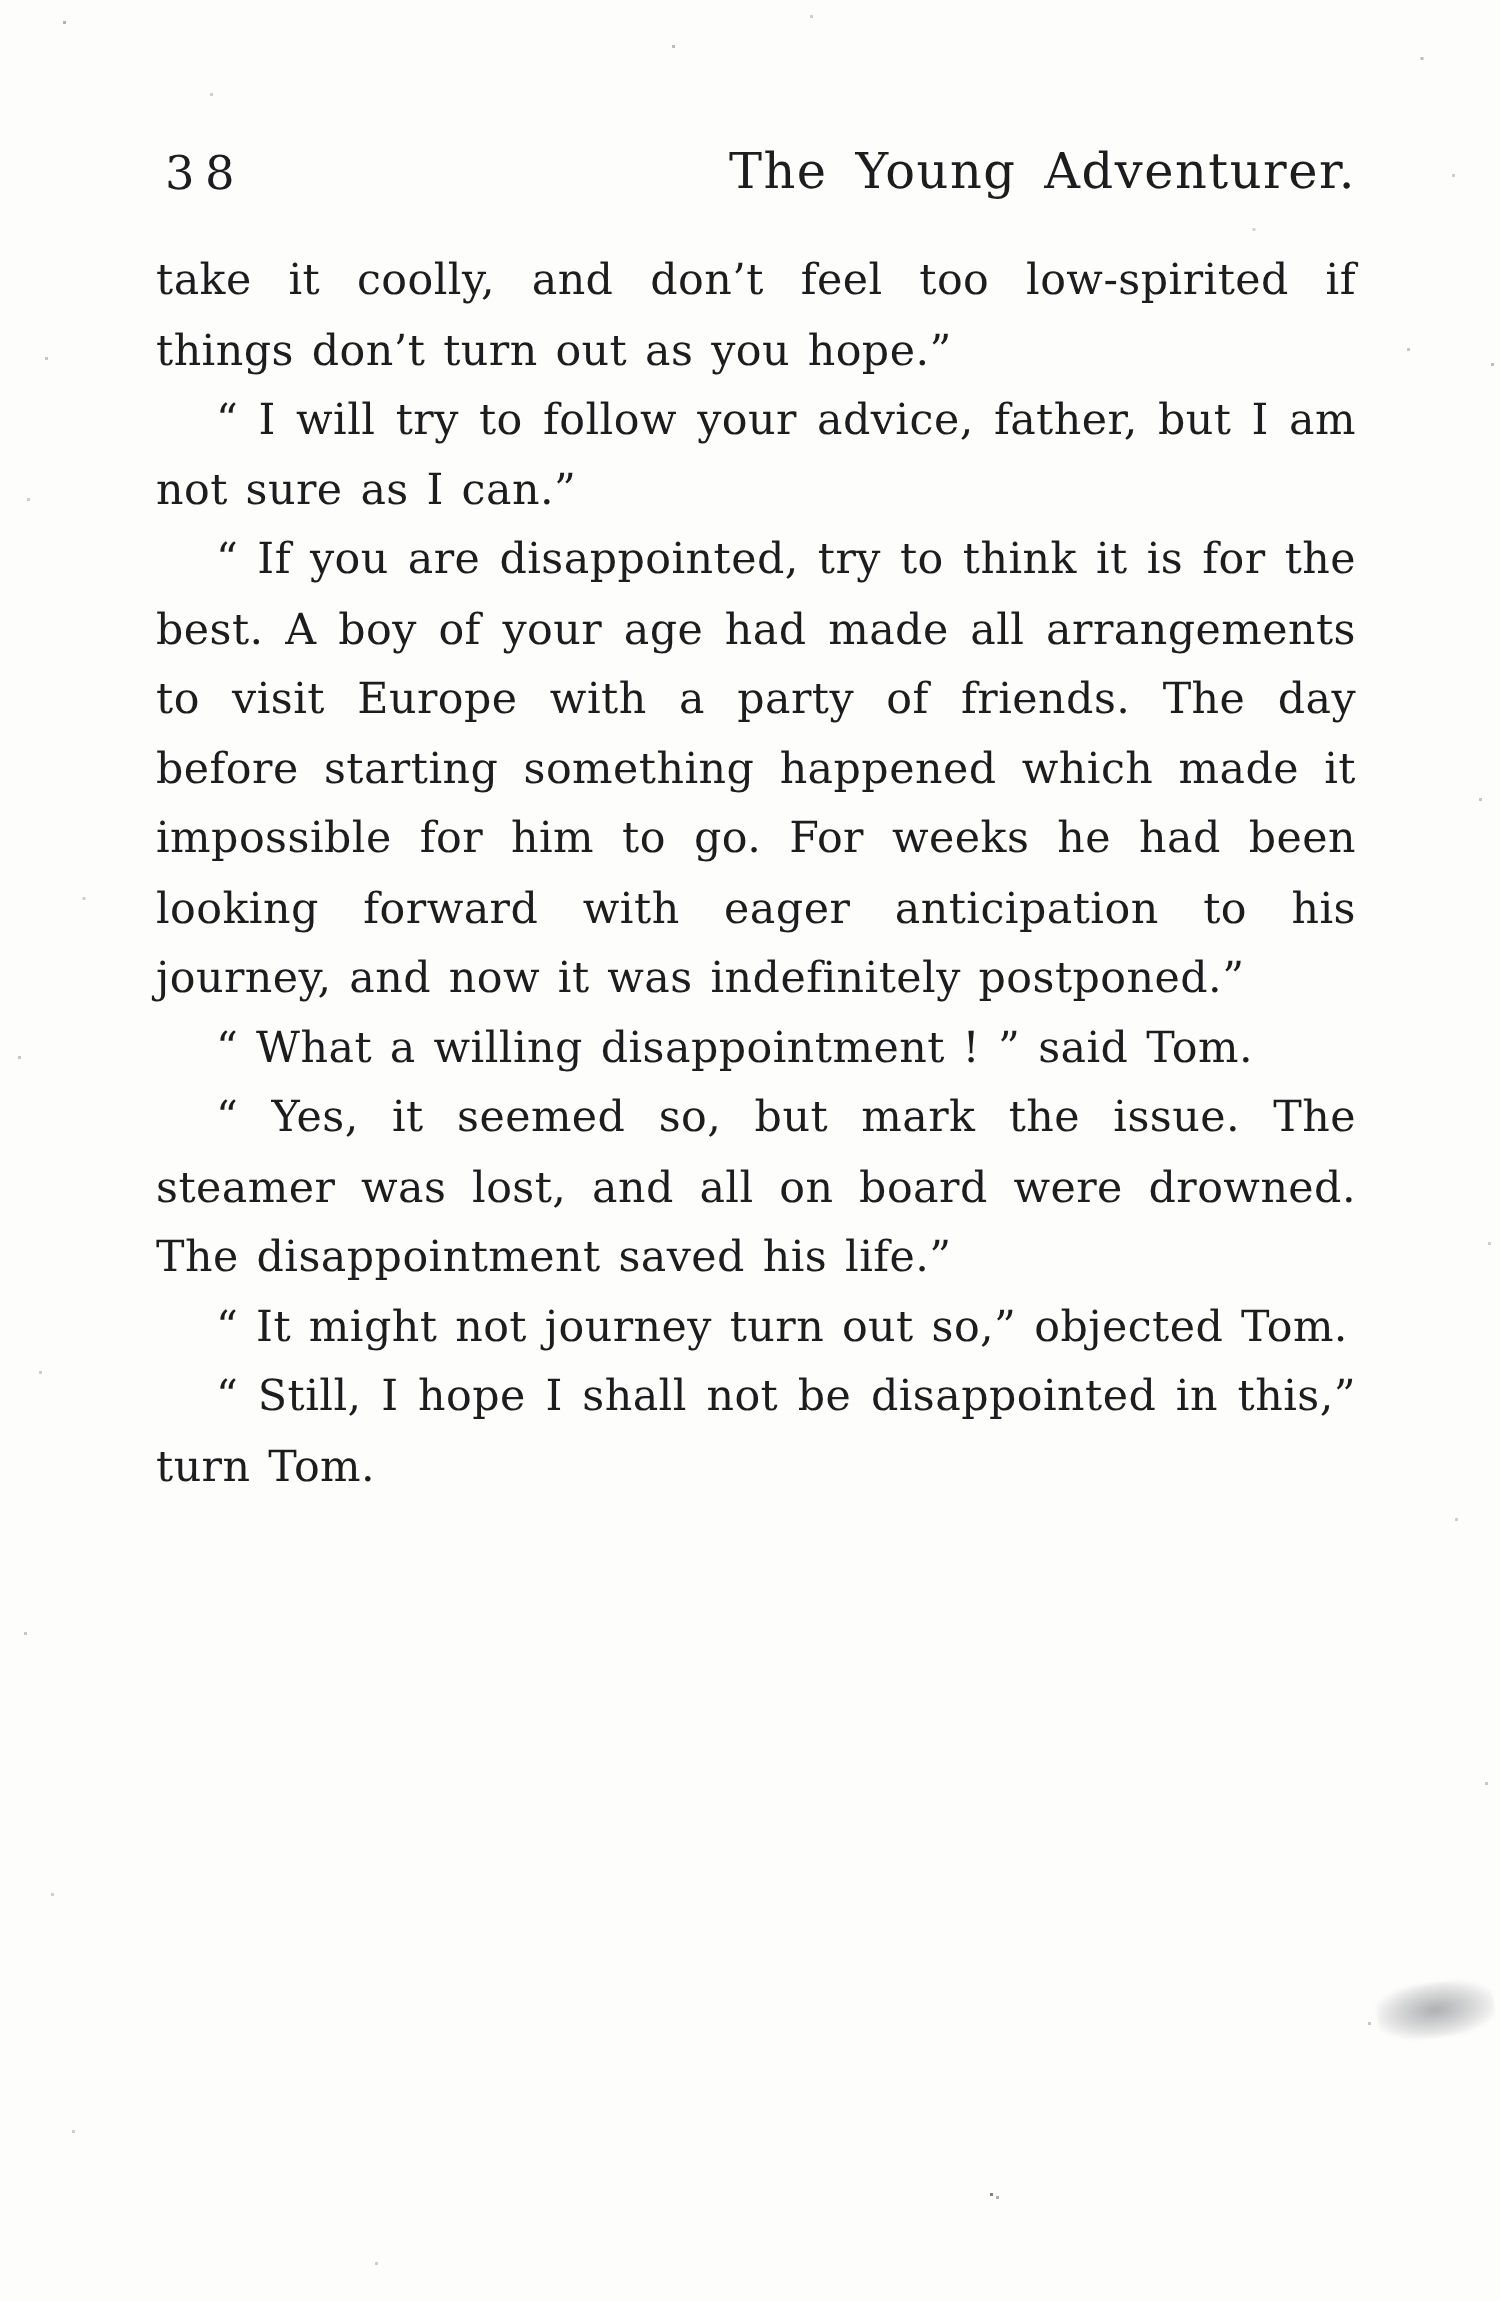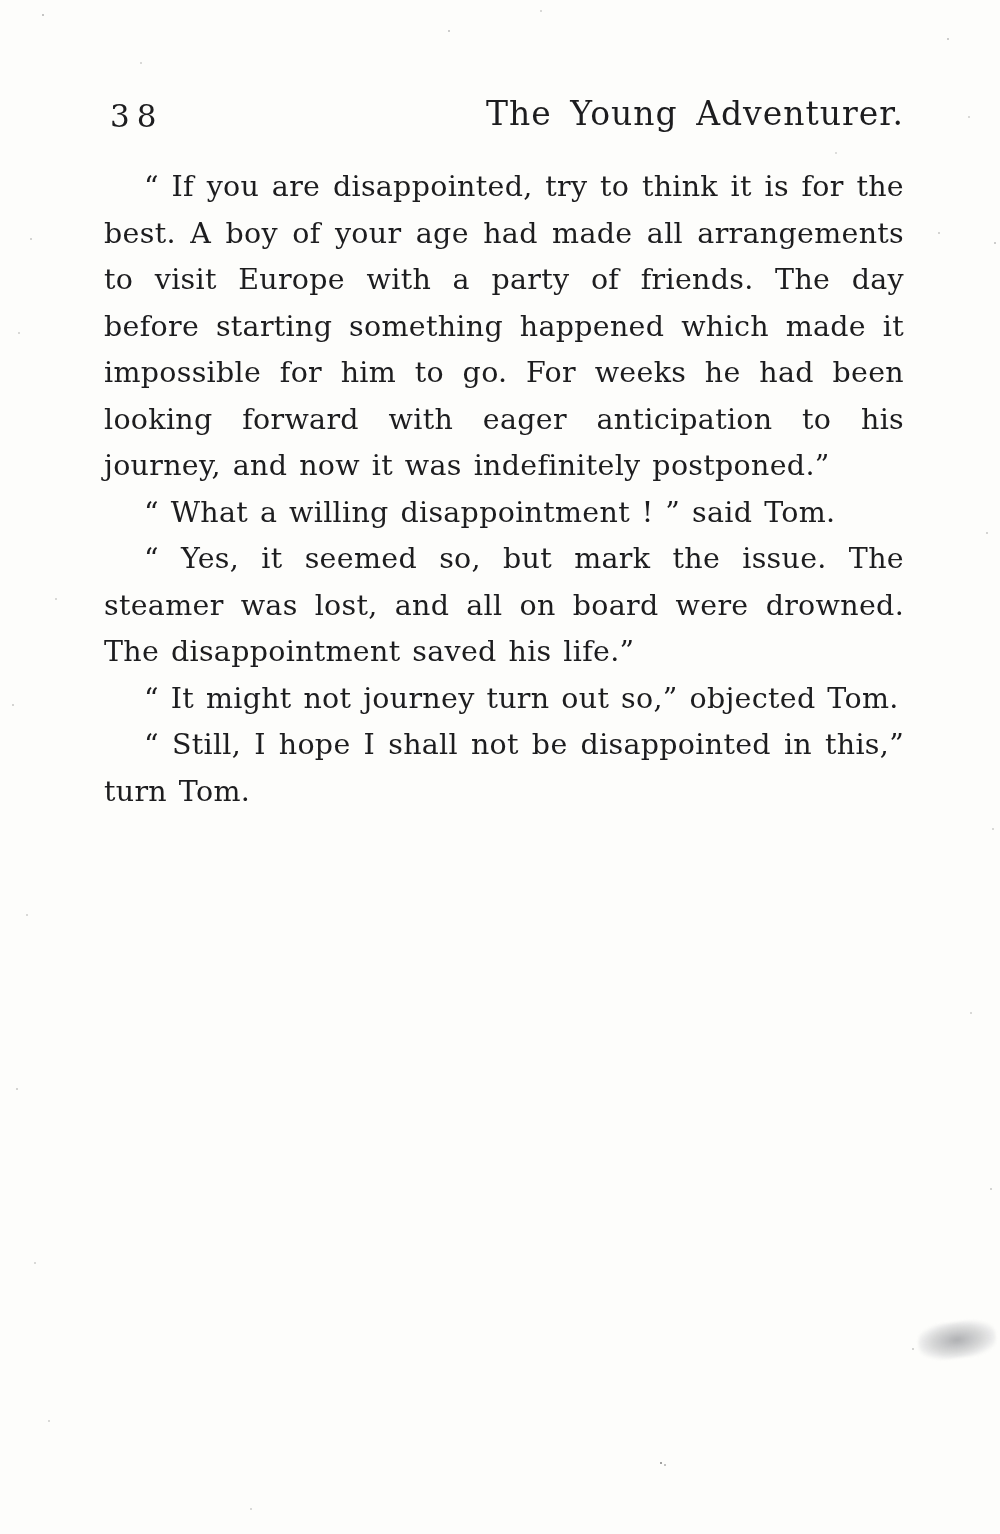"38" * { border-radius: 17px -> none }
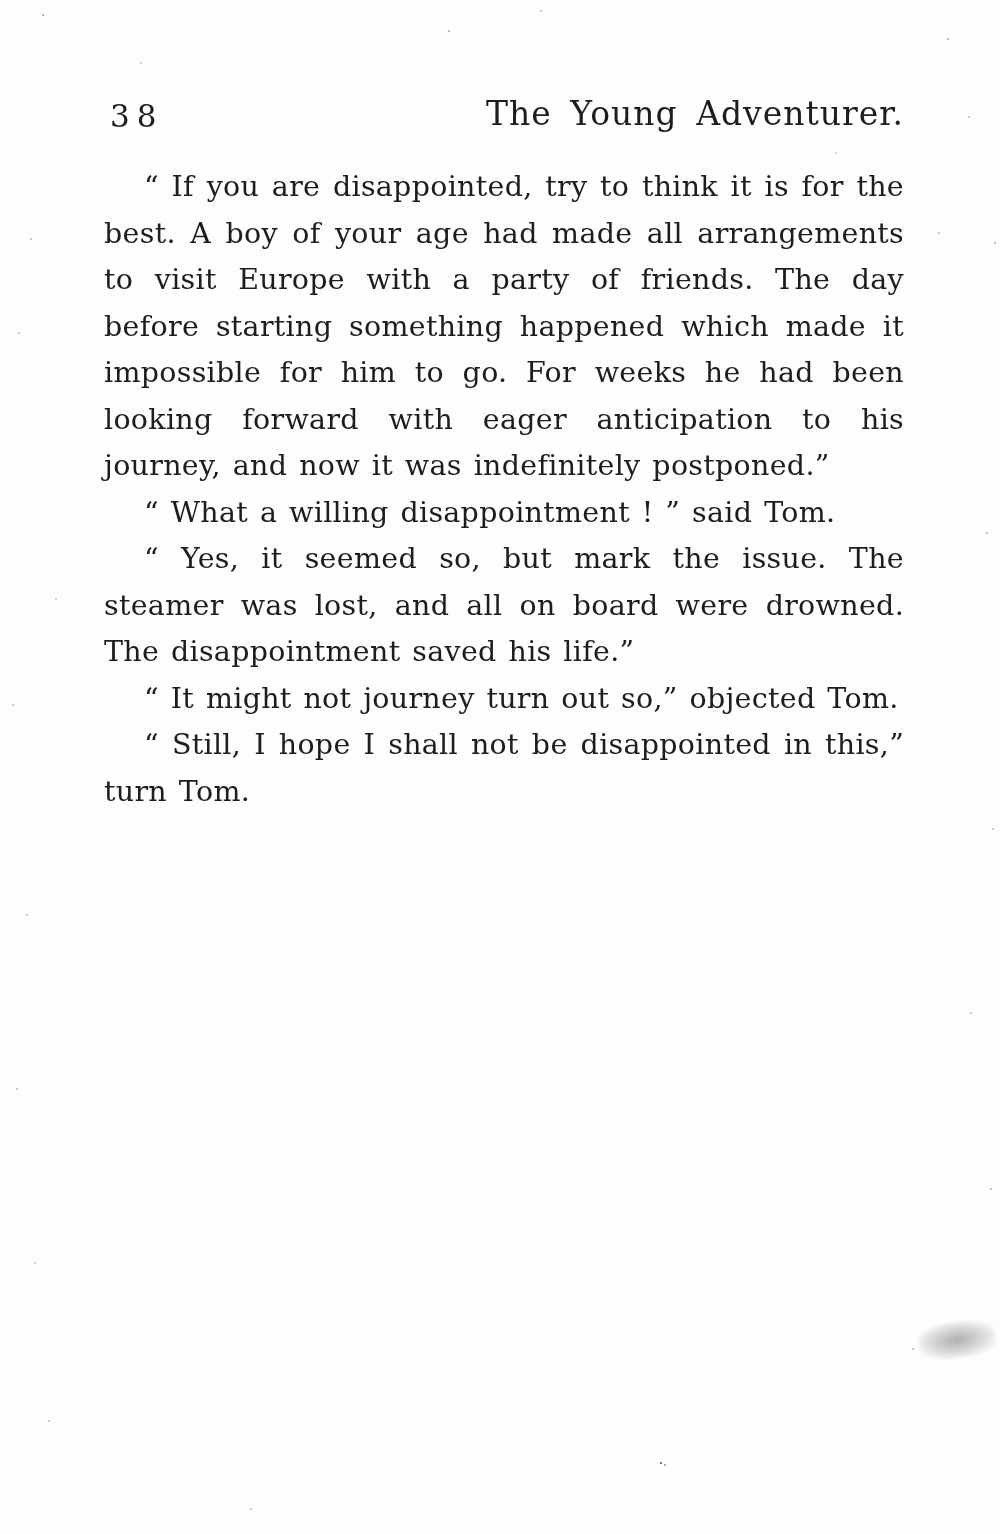"take it coolly, and don’t" p.no-indent { html: none -> <p>take it coolly, and don’t feel too low-spirited if things don’t turn out as you hope.”</p> }
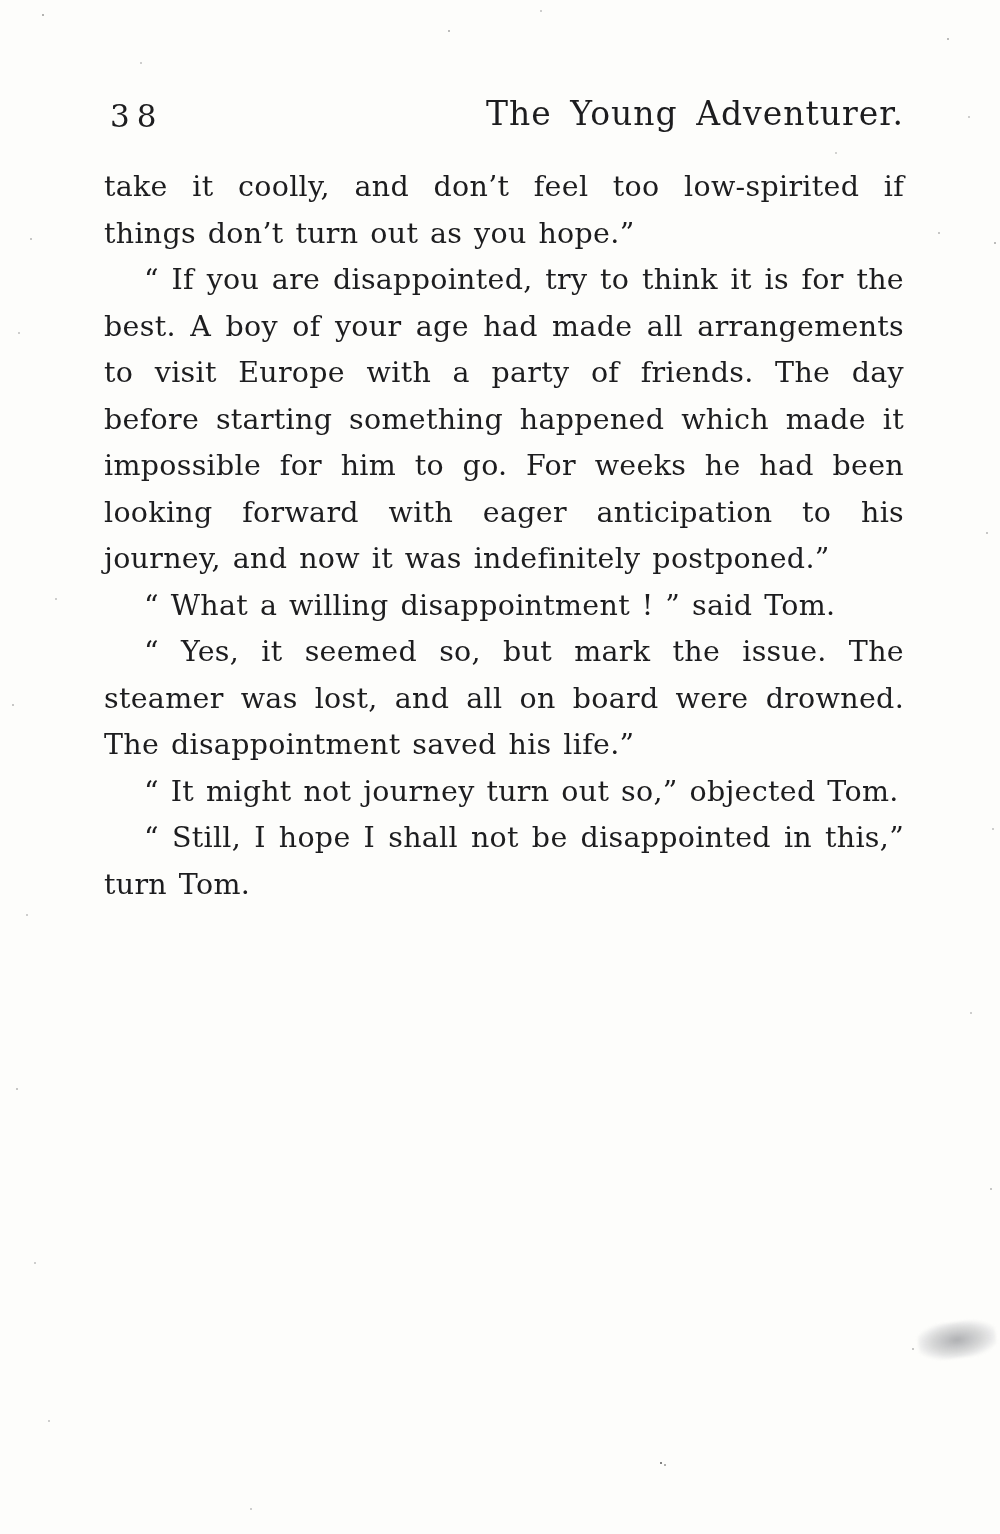"“ I will try to" p { html: none -> <p>“ I will try to follow your advice, father, but I am not sure as I can.”</p> }
